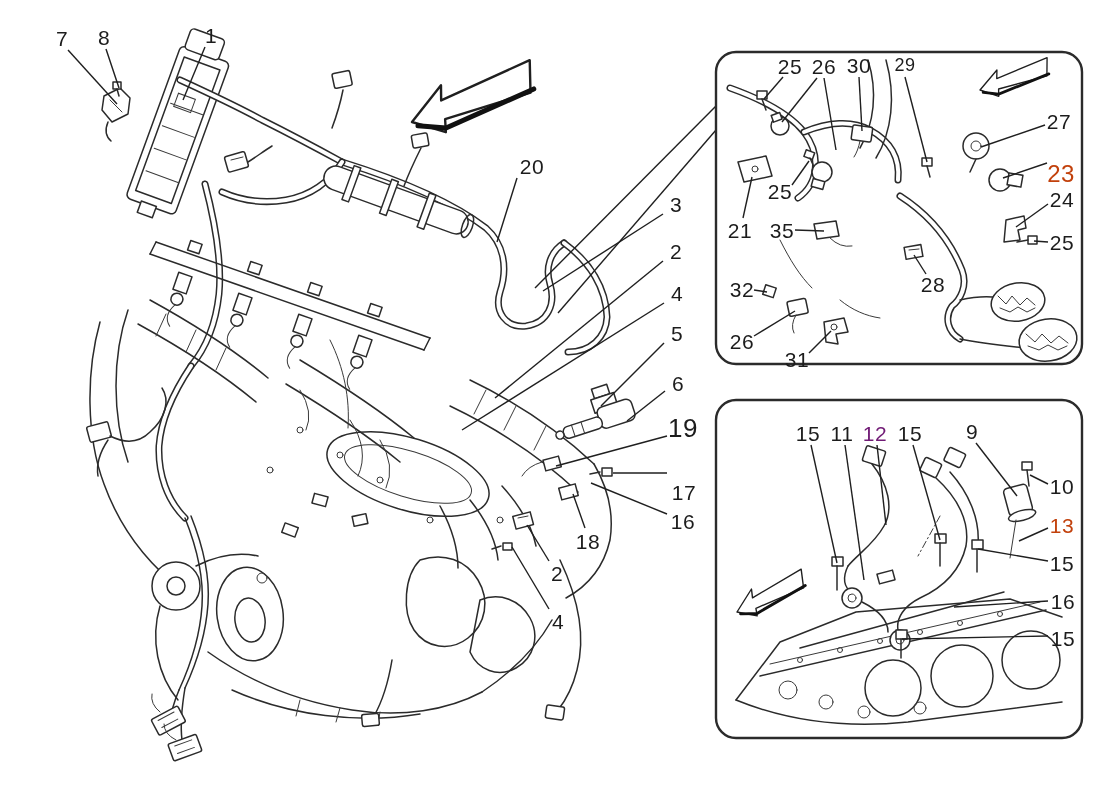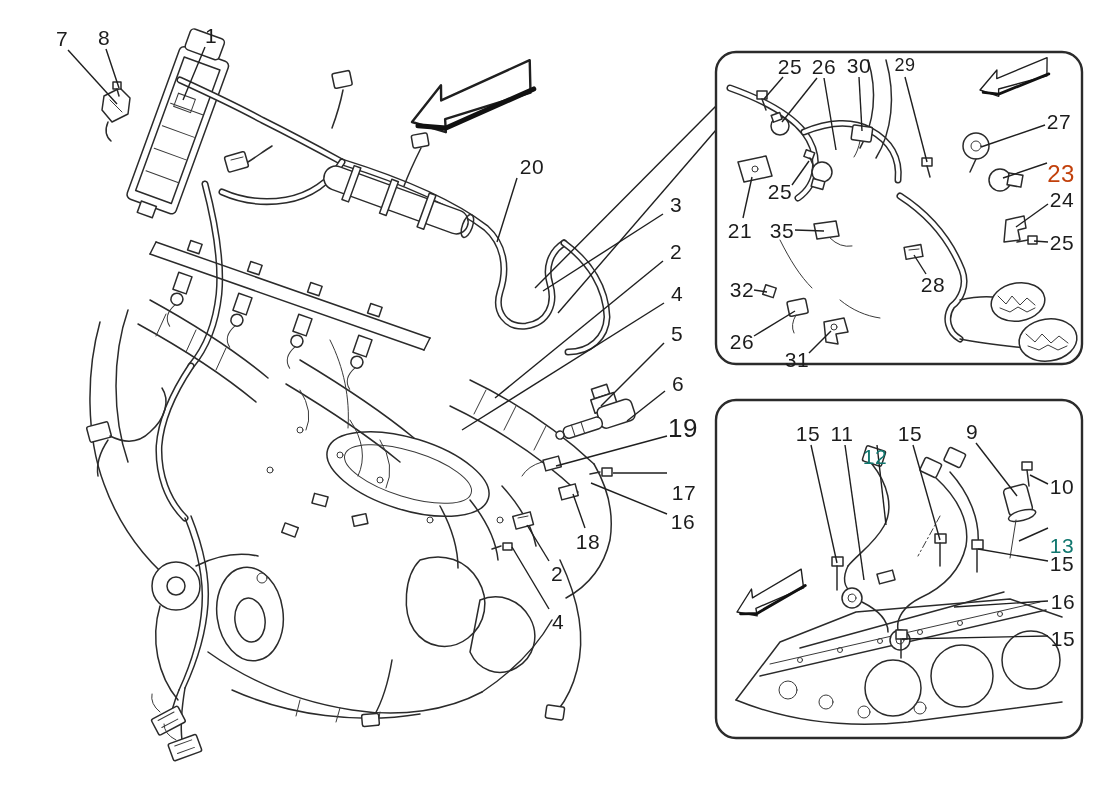"12" div.callout { color: #0f766e -> #701a75; margin-top: 23px -> none }
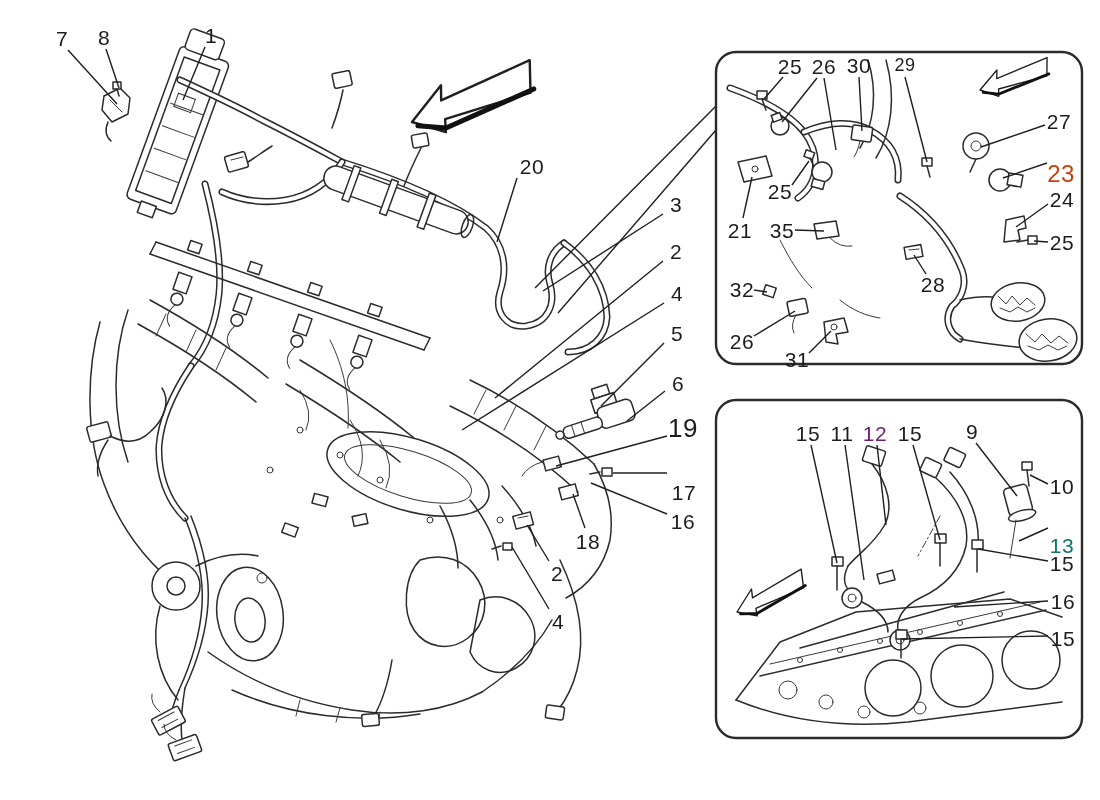"13" div.callout { color: #0f766e -> #c2410c; margin-top: 20px -> none }
